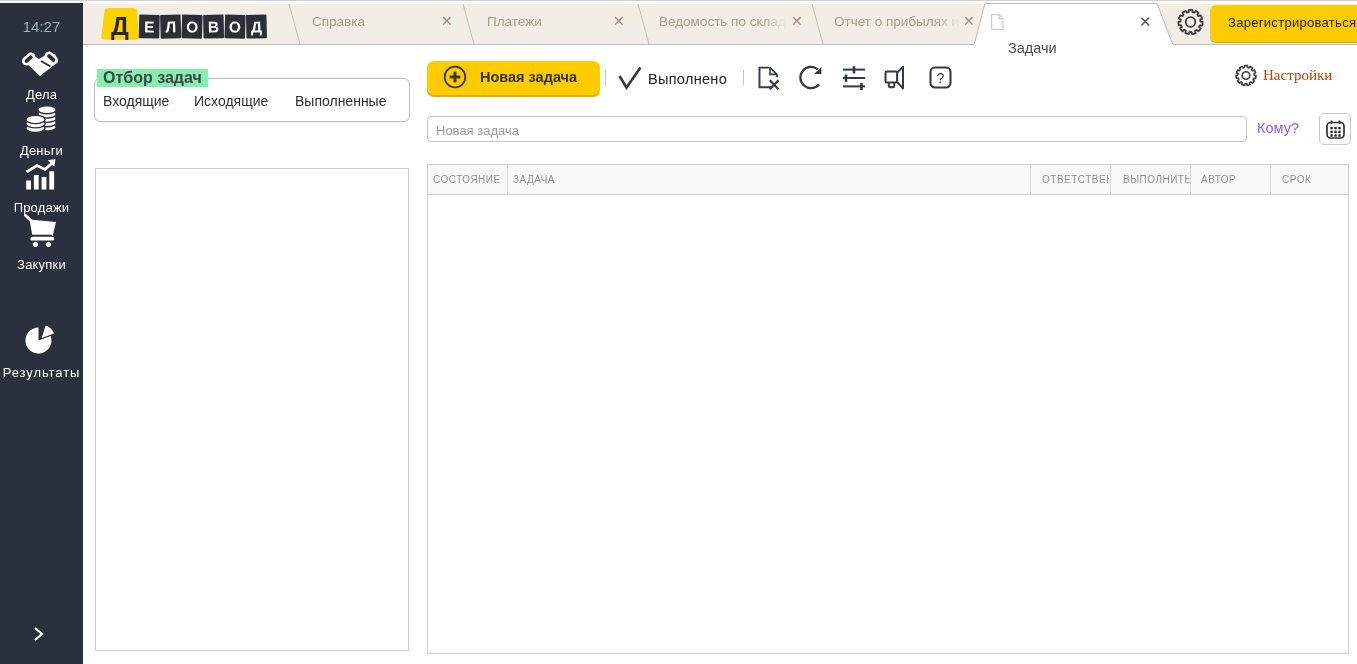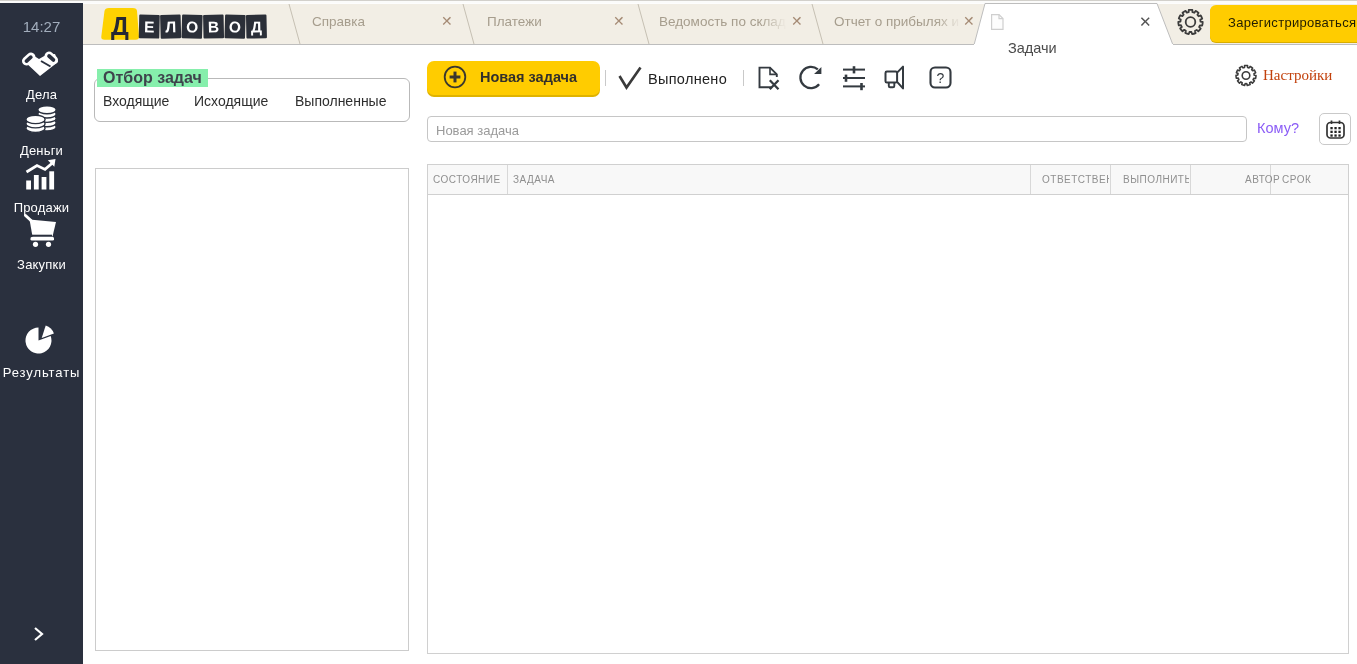"АВТОР" span.th { margin-left: 44px -> none }
